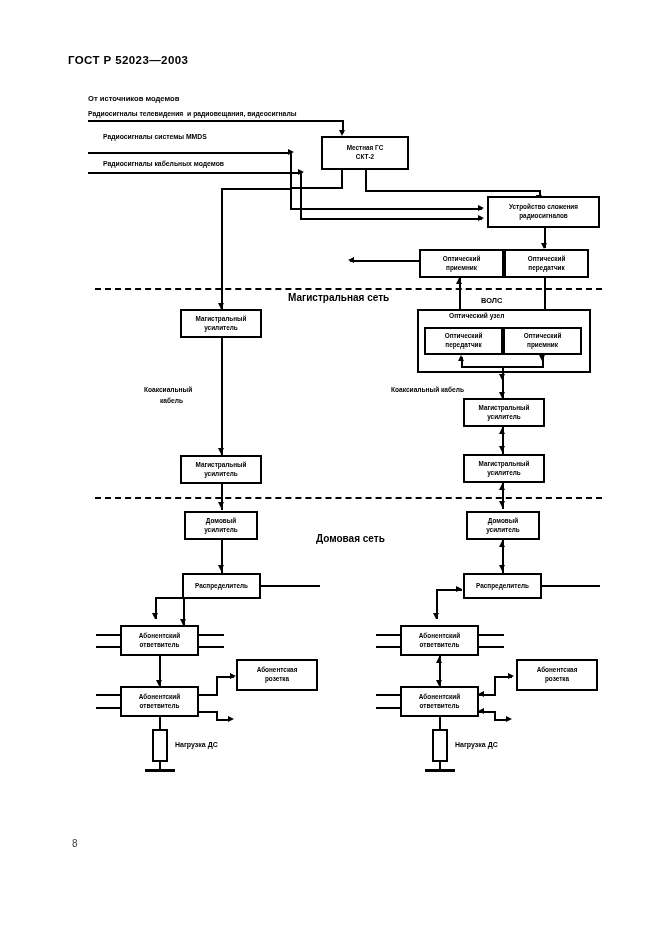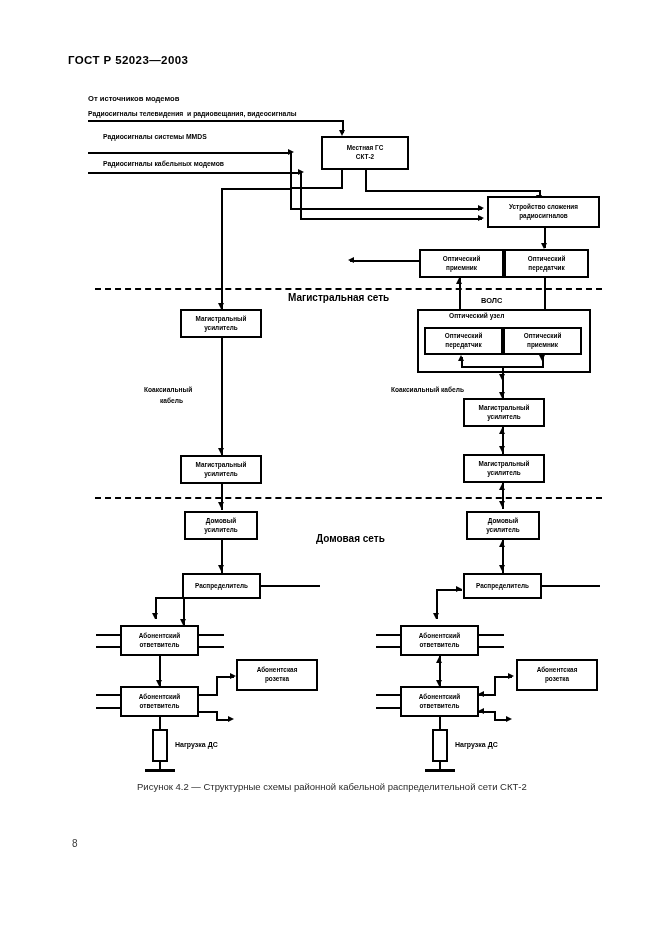"Рисунок 4.2 — Структурные схемы" div.caption { html: <div>Рисунок 4.2 — Структурные схемы районной кабельной распределительной сети СКТ-2</div> -> none }
